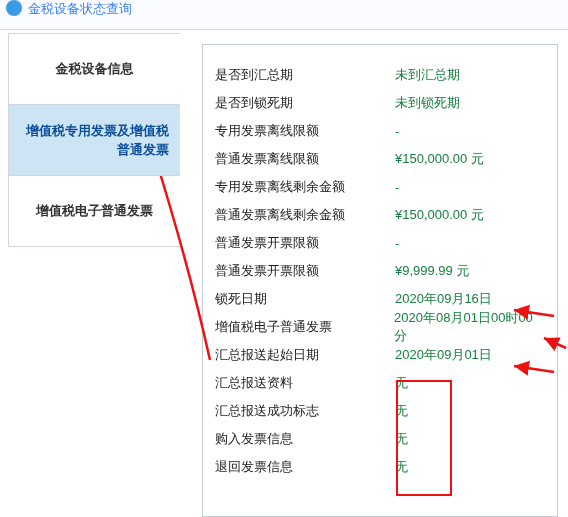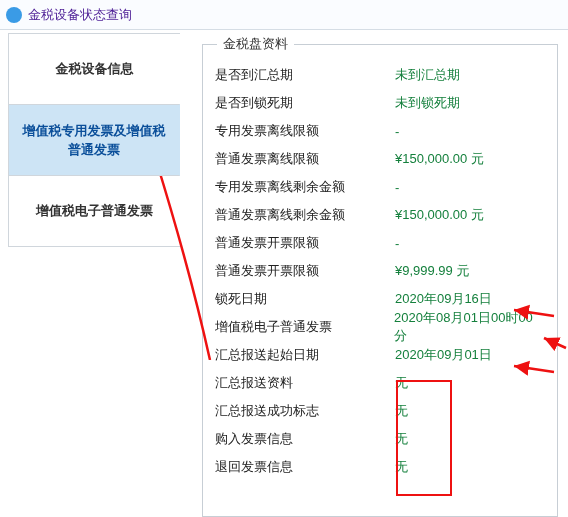"金税设备状态查询" .titlebar { align-items: center -> none; color: #4c1d95 -> #3b82f6 }
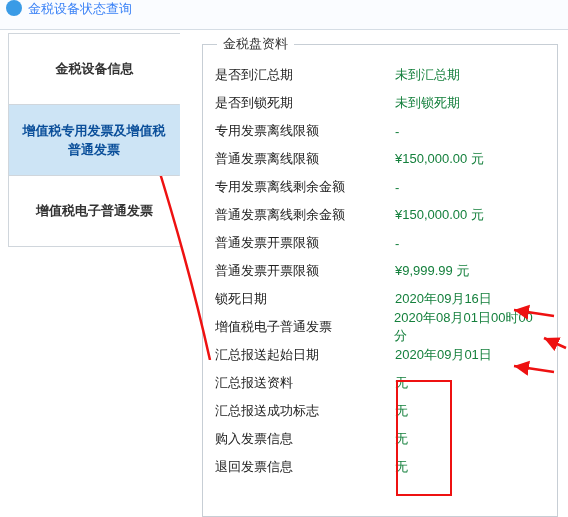"金税盘资料" div.legend { html: <div>金税盘资料</div> -> none }
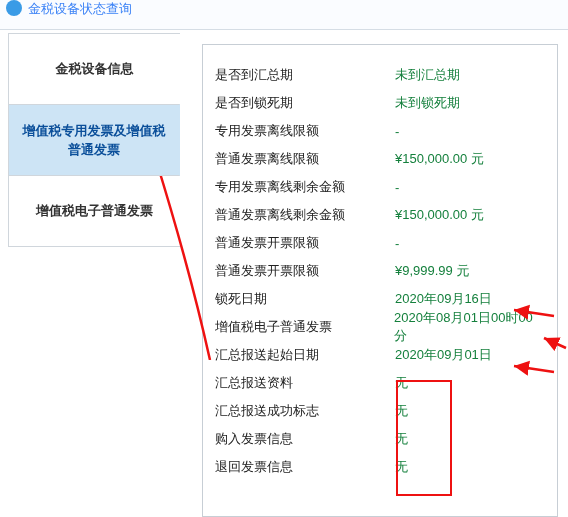"金税设备信息" .side-item { text-align: center -> right }
